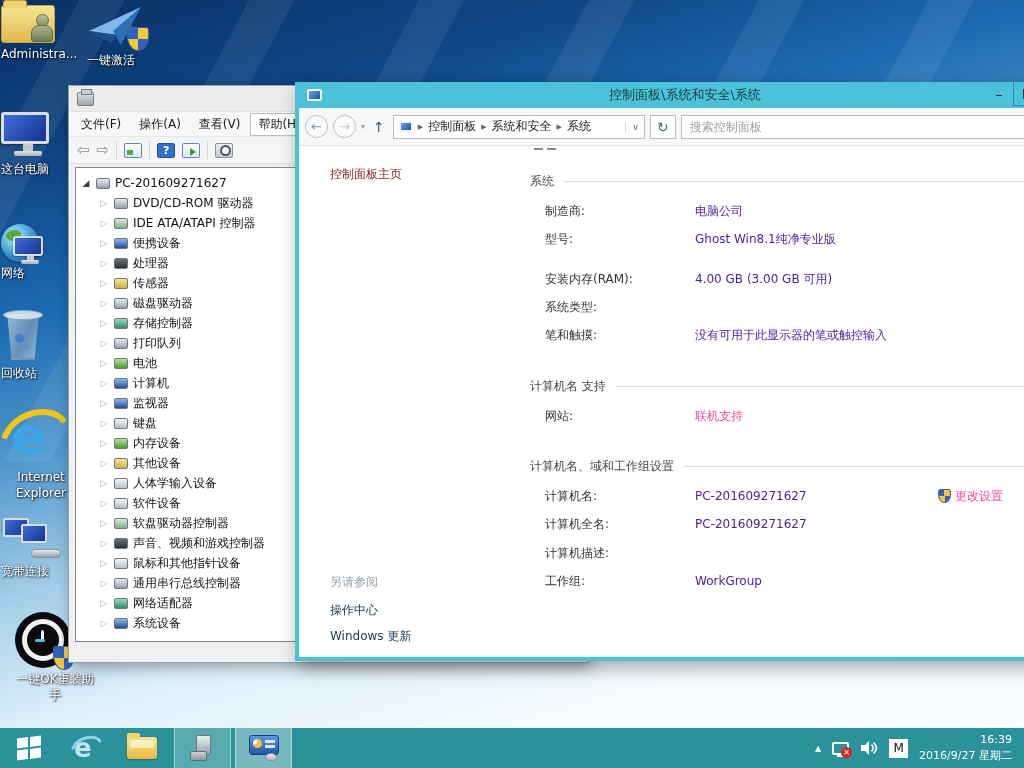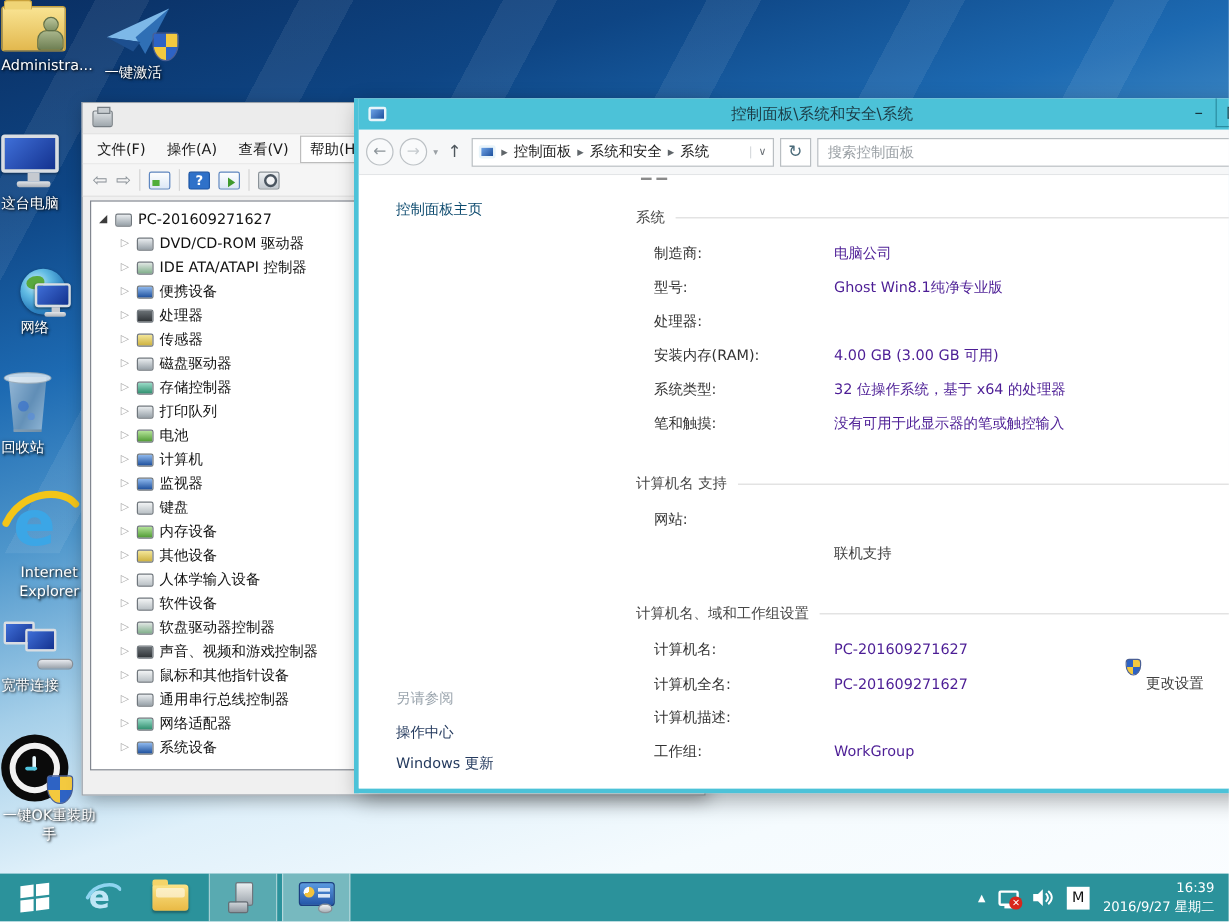"控制面板主页" .cp-home { color: #0c4a6e -> #7f1d1d }
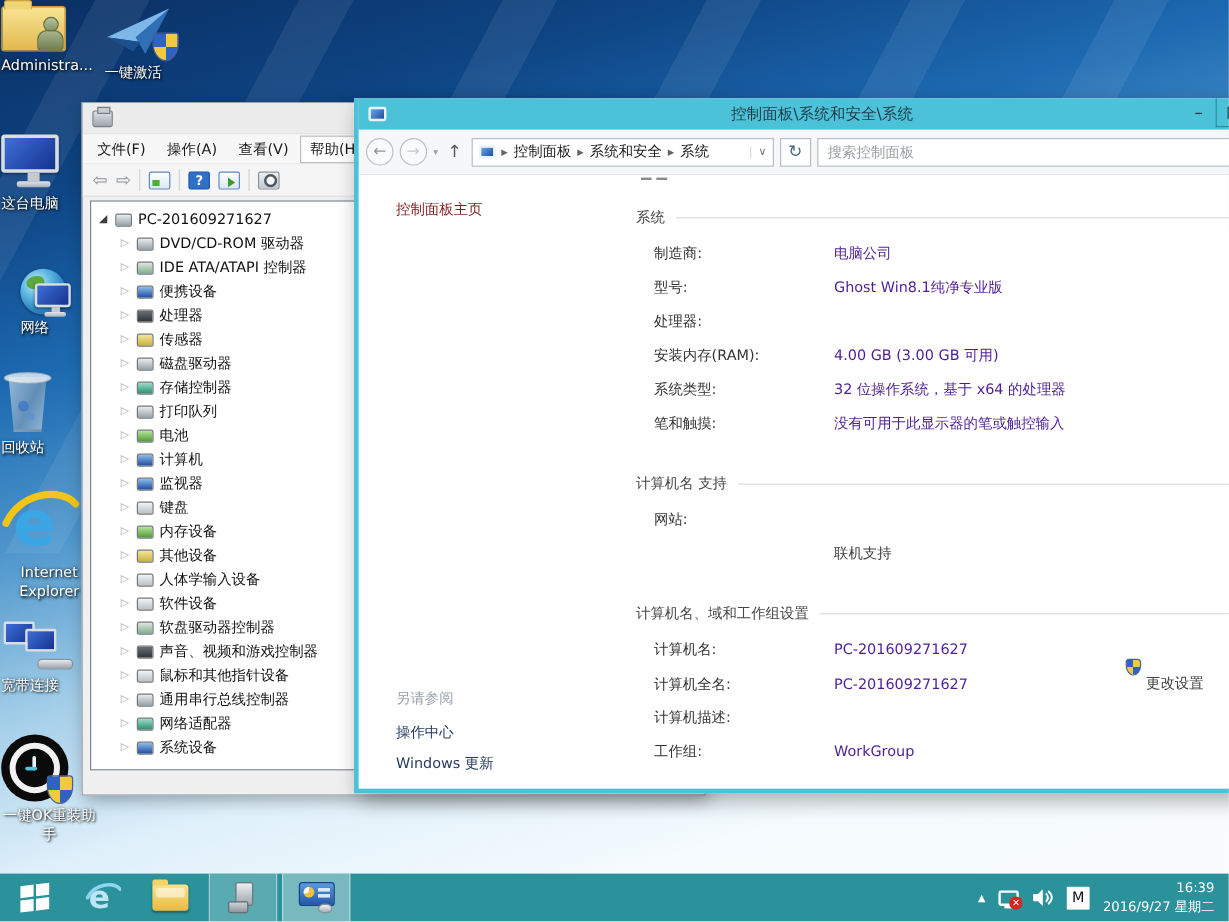"网络" div.dicon { padding-left: 16px -> none }
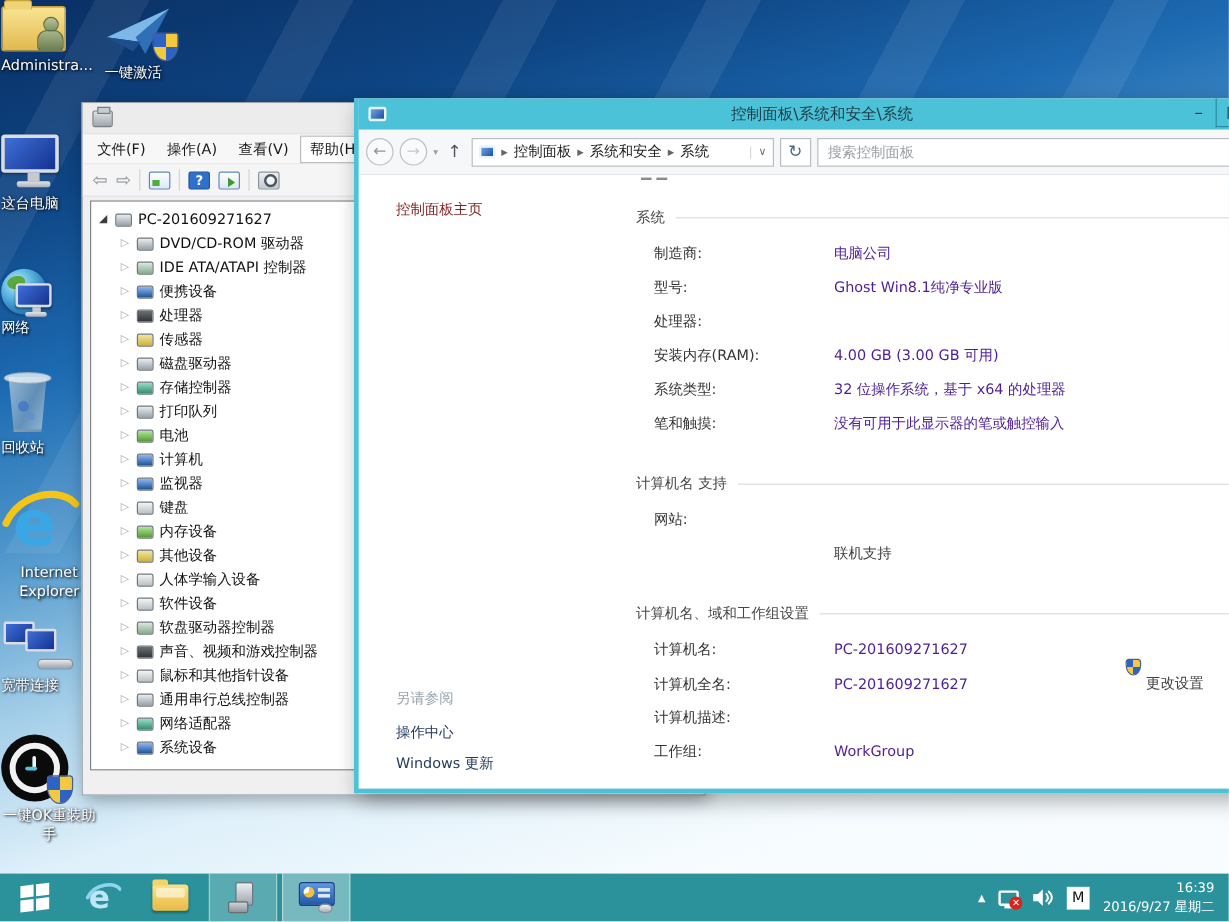"处理器:" span.inflabel { html: <span>处理器:</span> -> none }
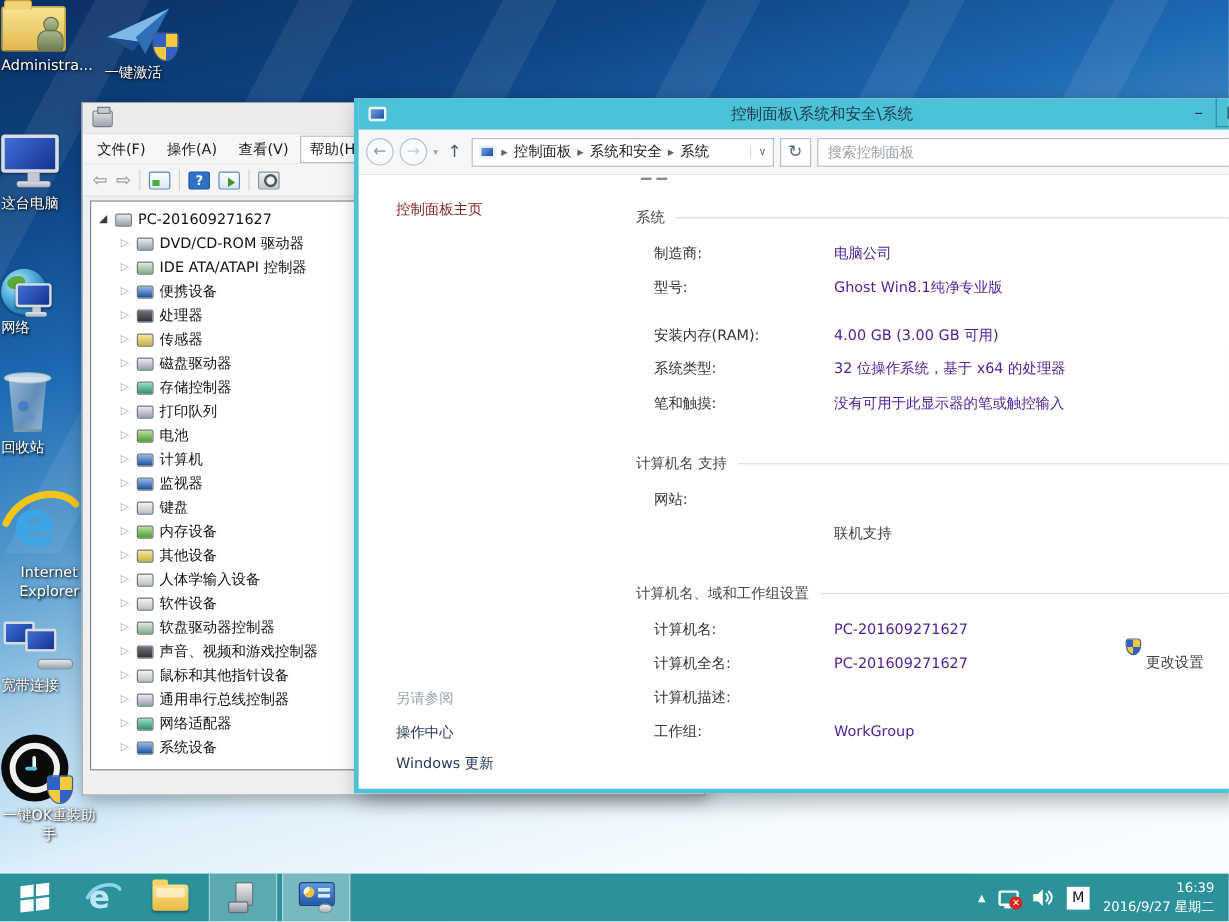"32 位操作系统，基于 x64 的处理器" span.infvalue { html: <span>32 位操作系统，基于 x64 的处理器</span> -> none }
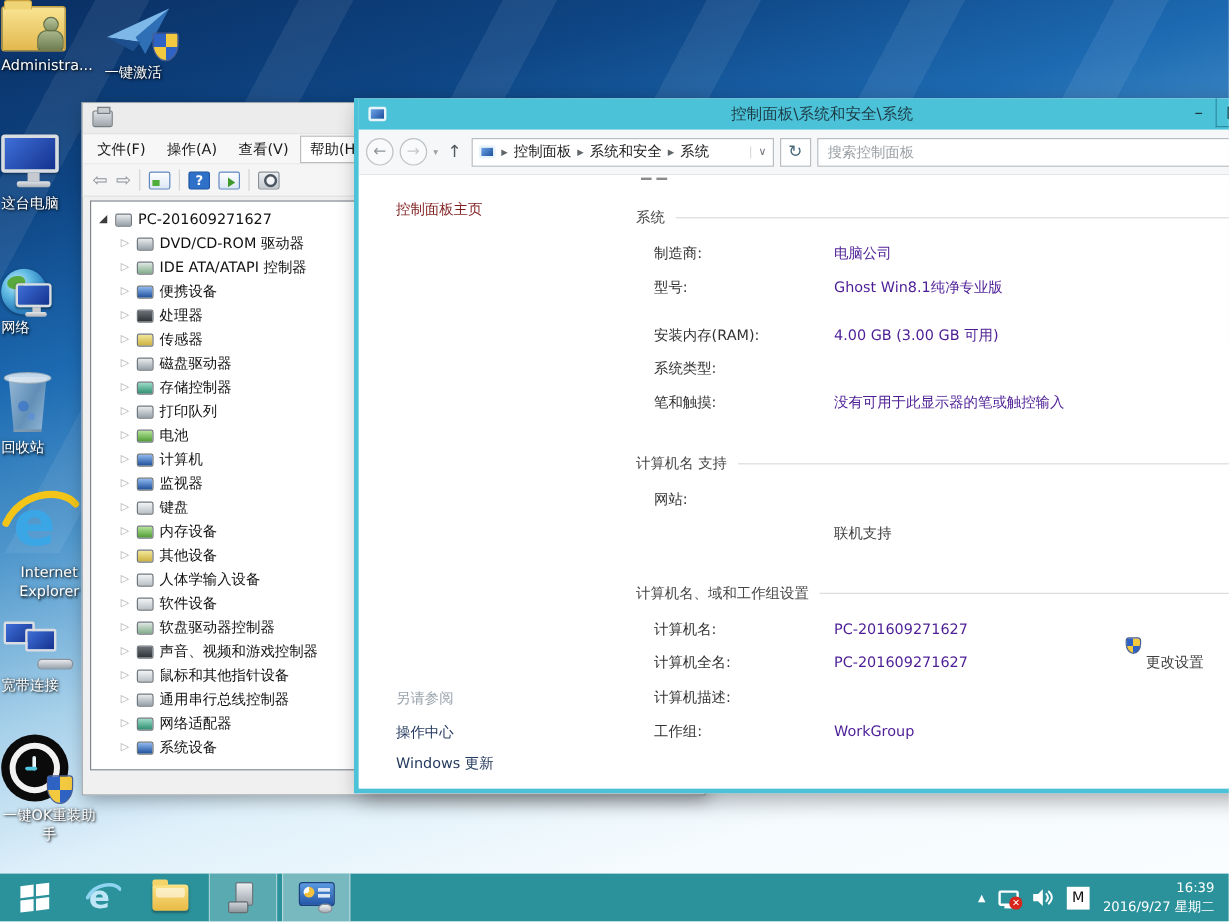"联机支持" a.blue, .blue { color: #404040 -> #ec4899; margin-top: 28px -> none }
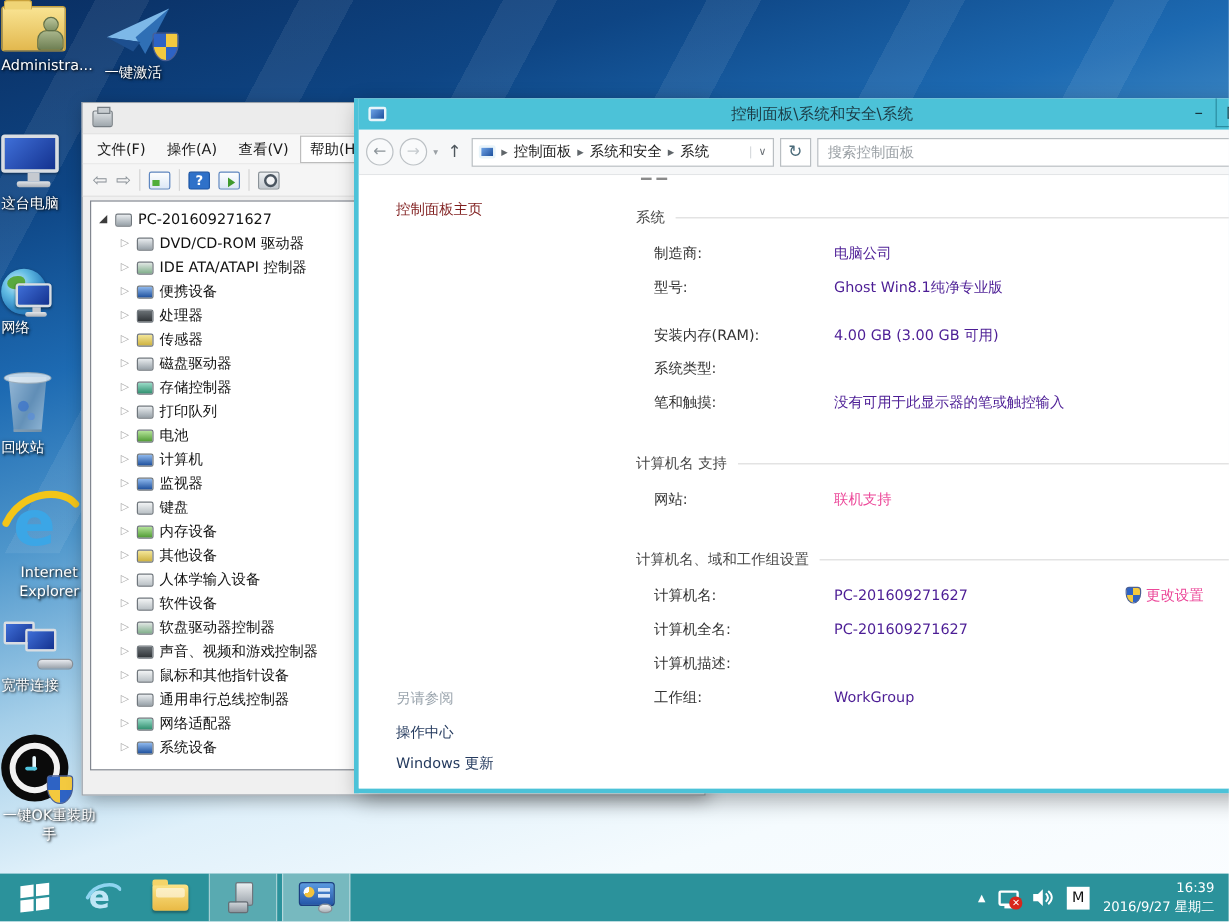"一键OK重装助手" div.dicon { left: 1px -> 15px }
